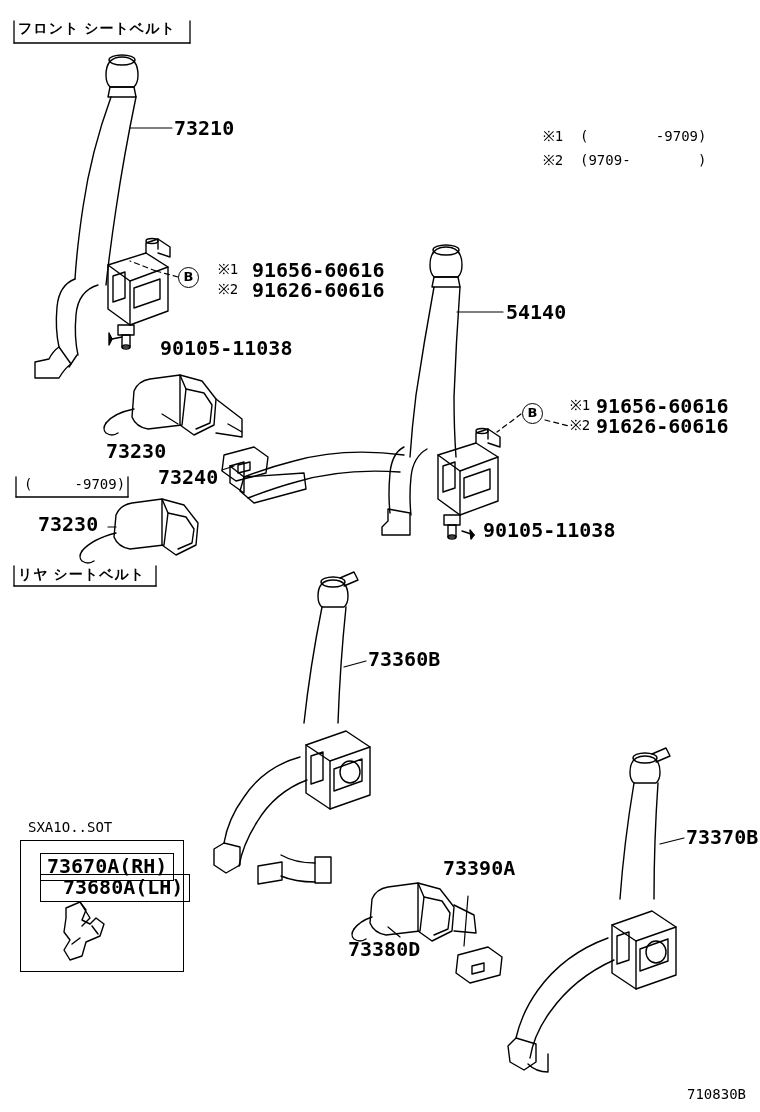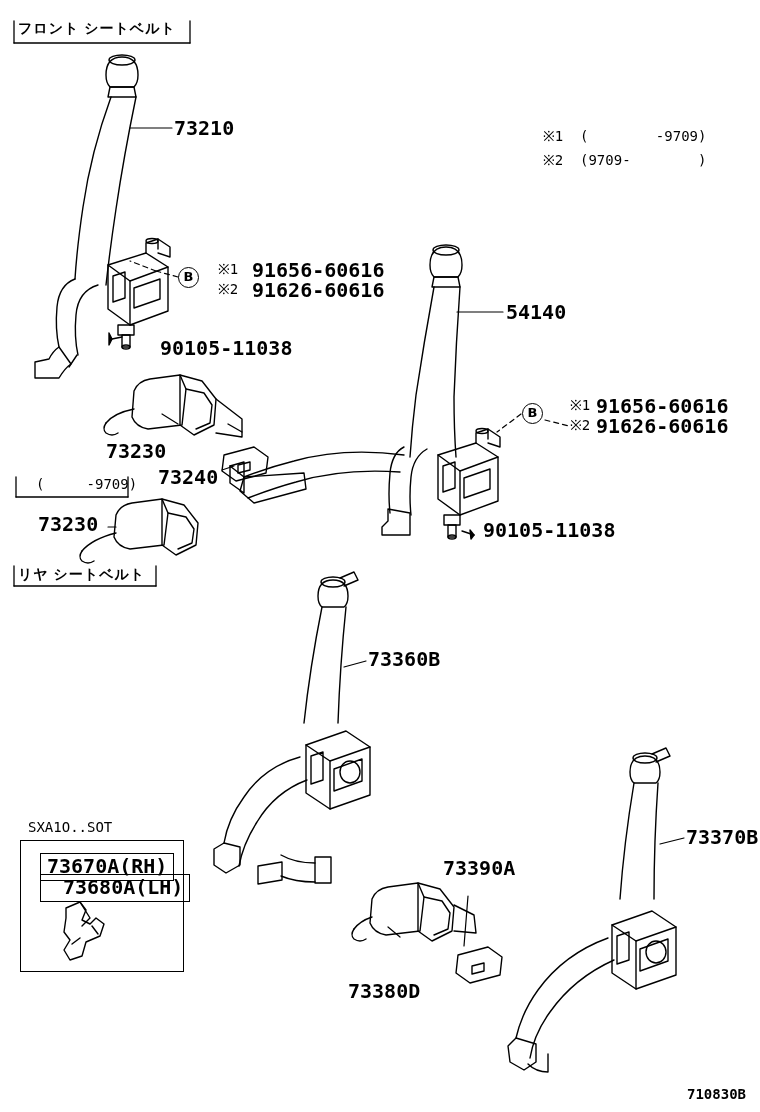"( -9709)" div.lbl { left: 36px -> 24px }
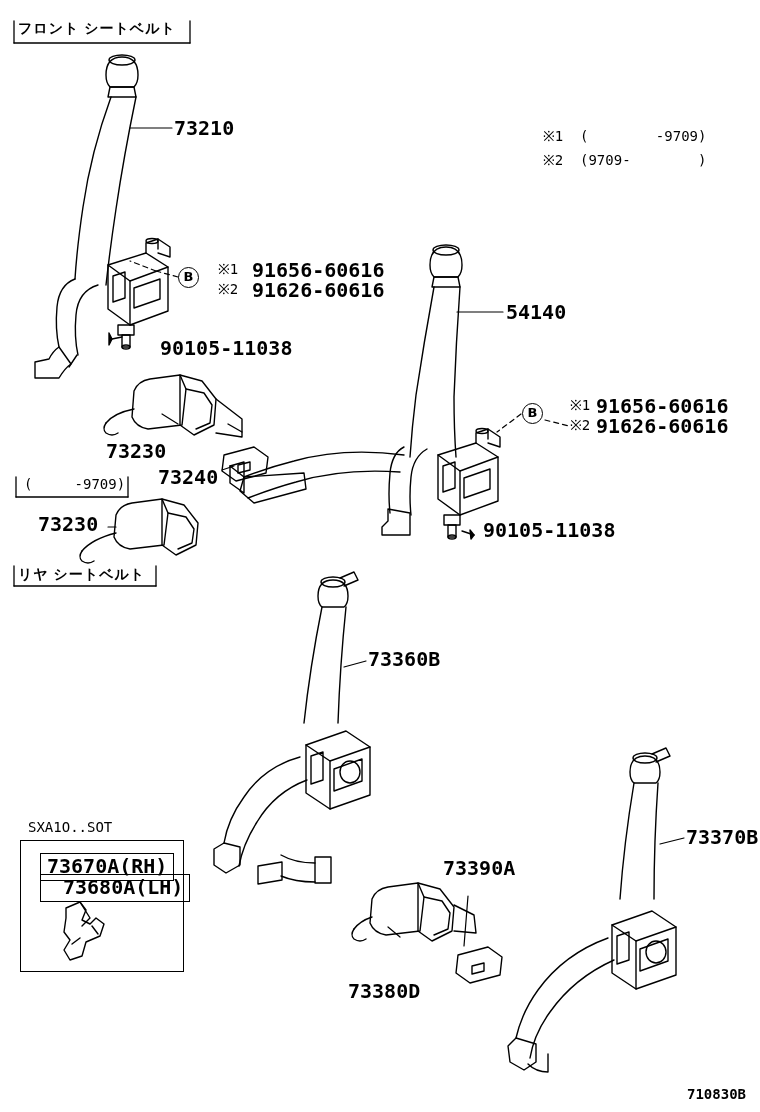"73380D" div.lbl { margin-top: 42px -> none }
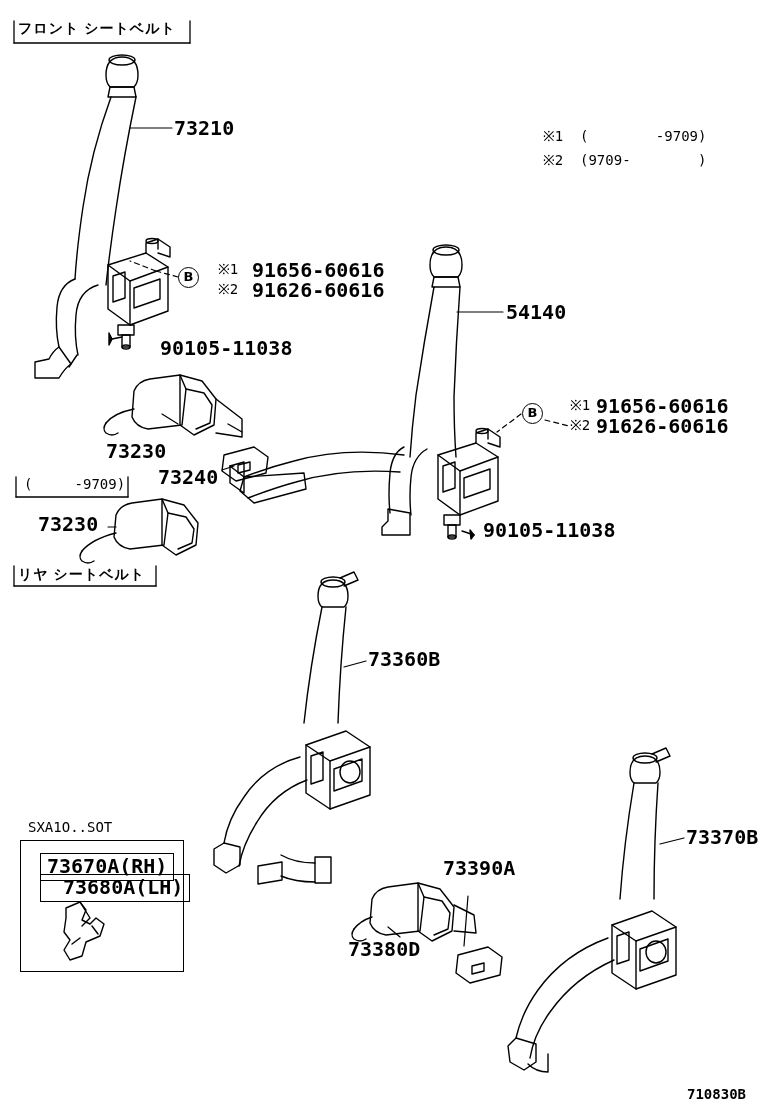"710830B" .footer-code { font-weight: bold -> none }
